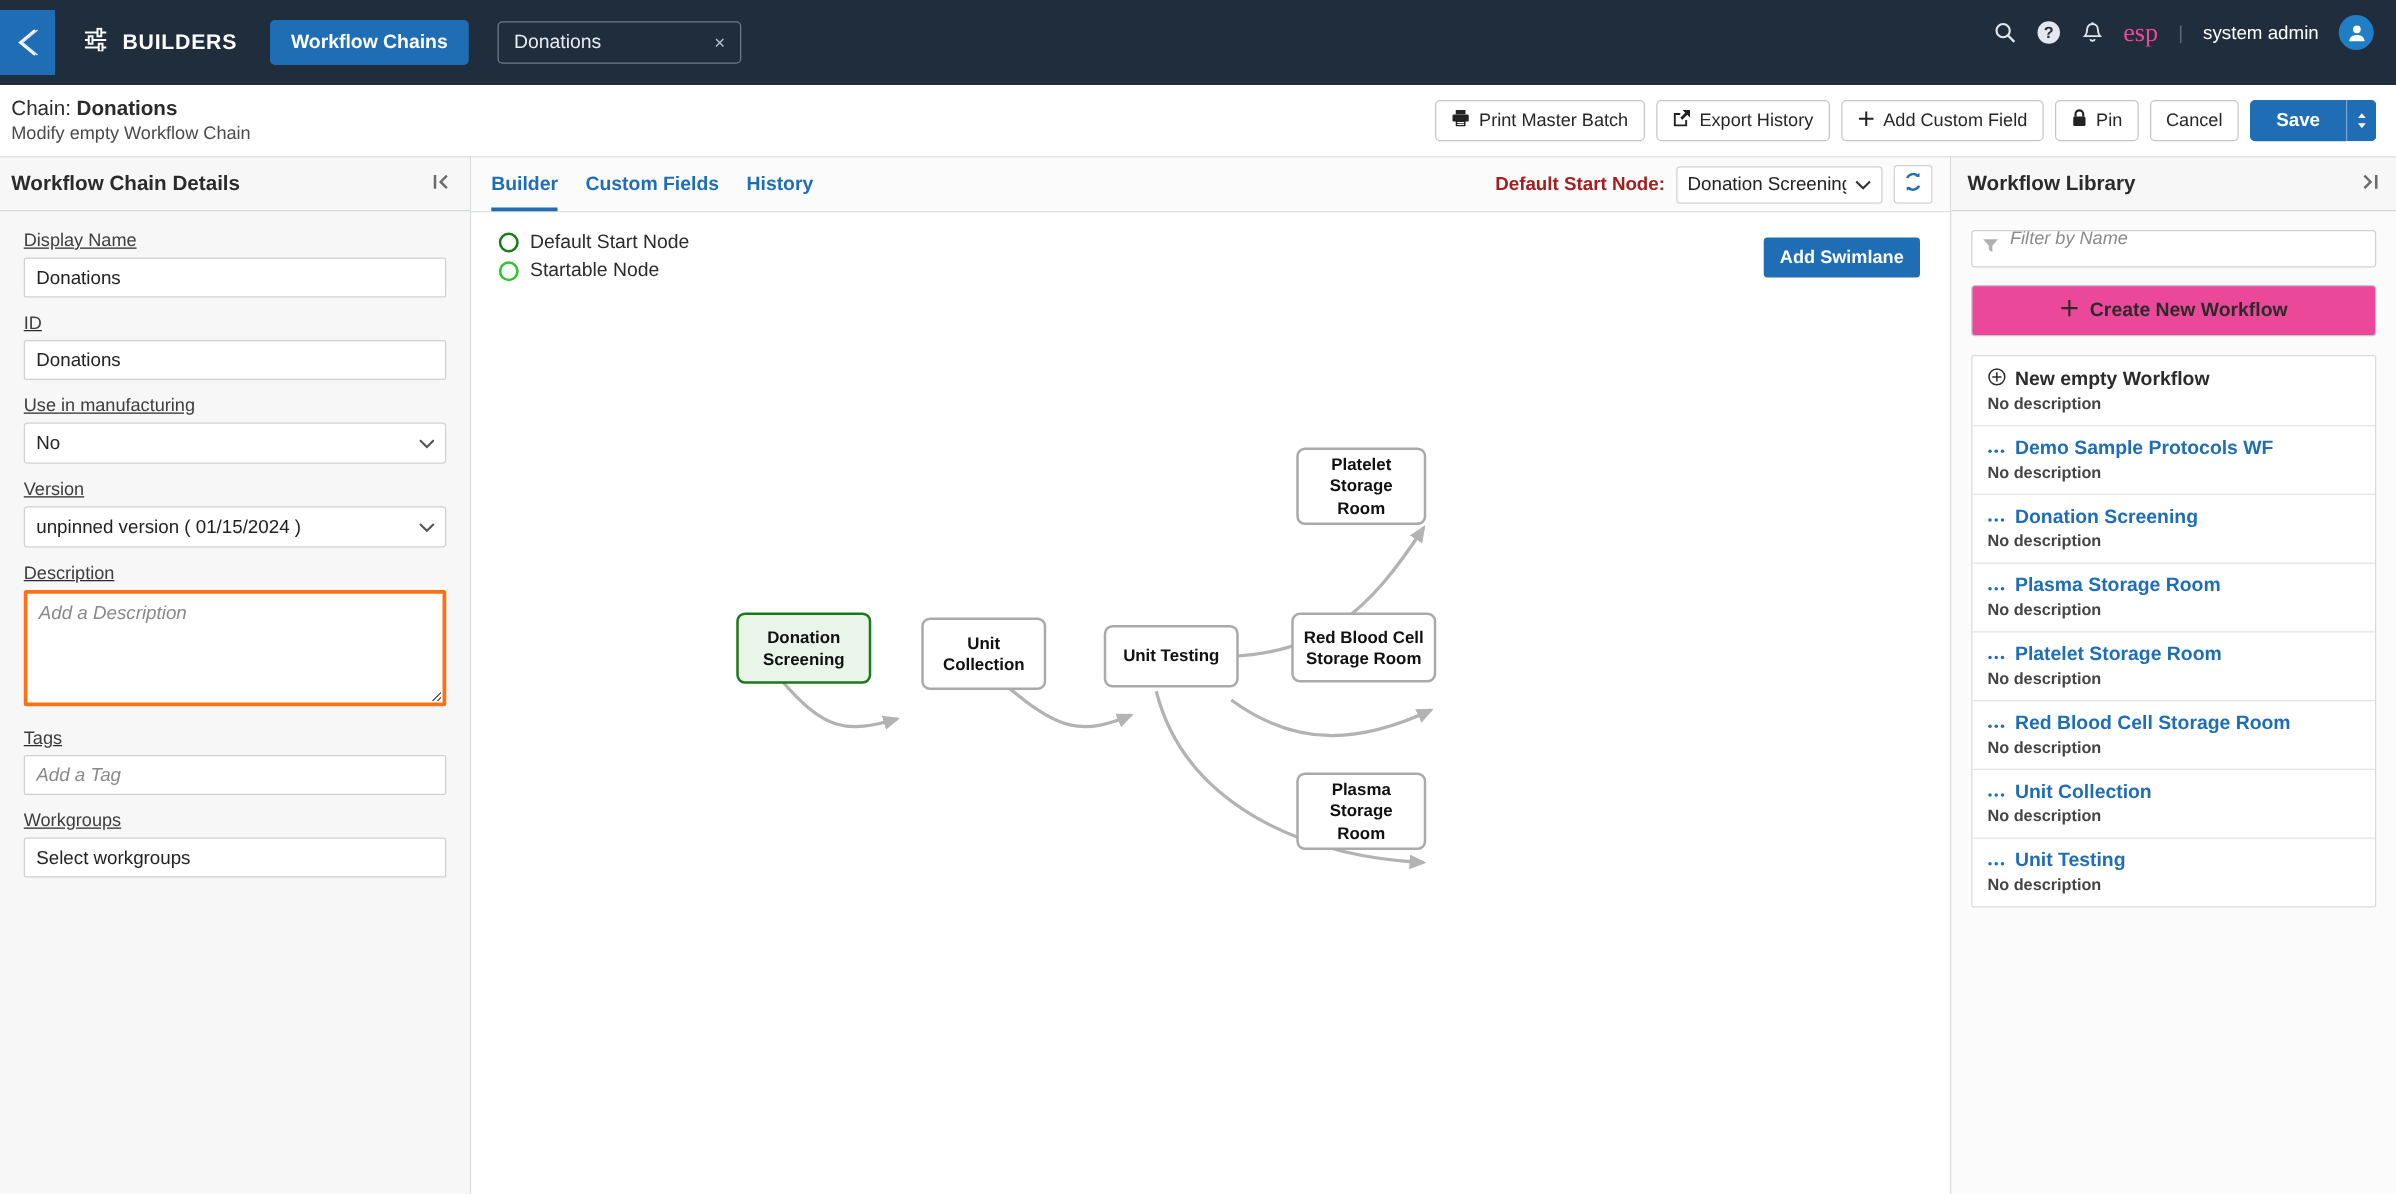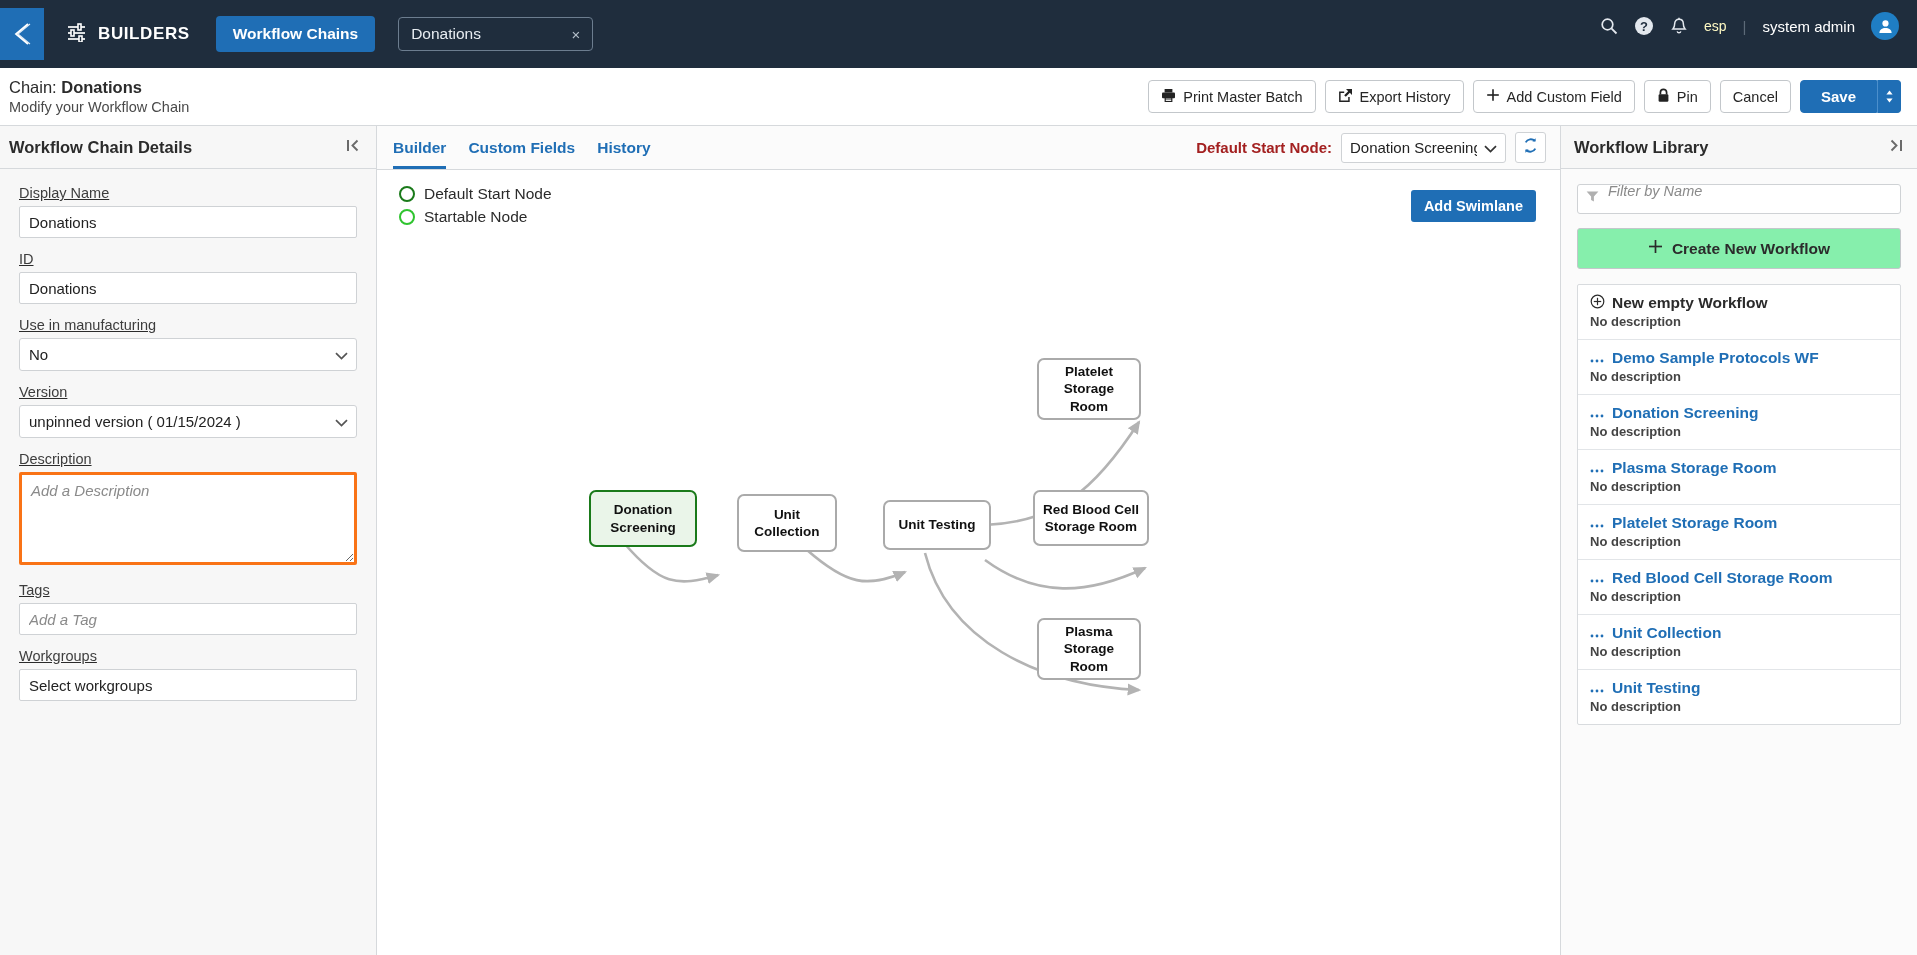"esp" .esp { color: #fef9c3 -> #ec4899; font-family: none -> Liberation Serif, serif; font-size: 14px -> 21px }
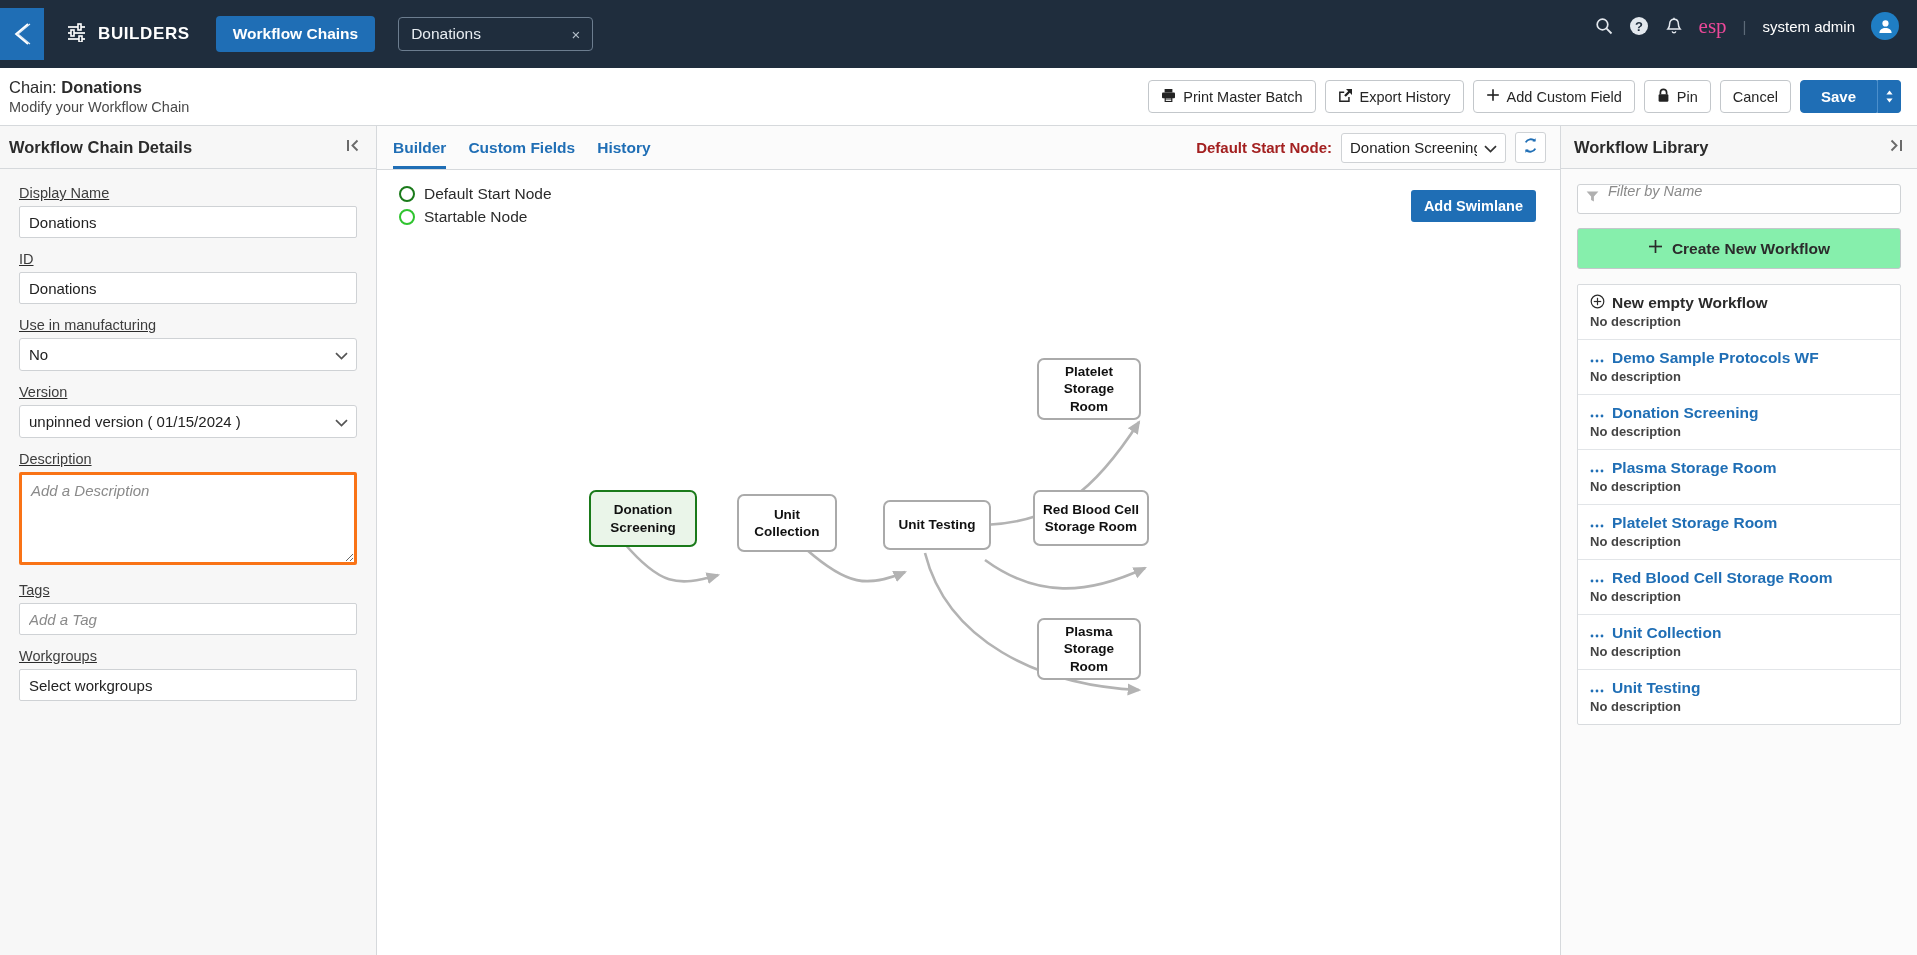"Modify your Workflow Chain" div.l2 { text: your -> empty }
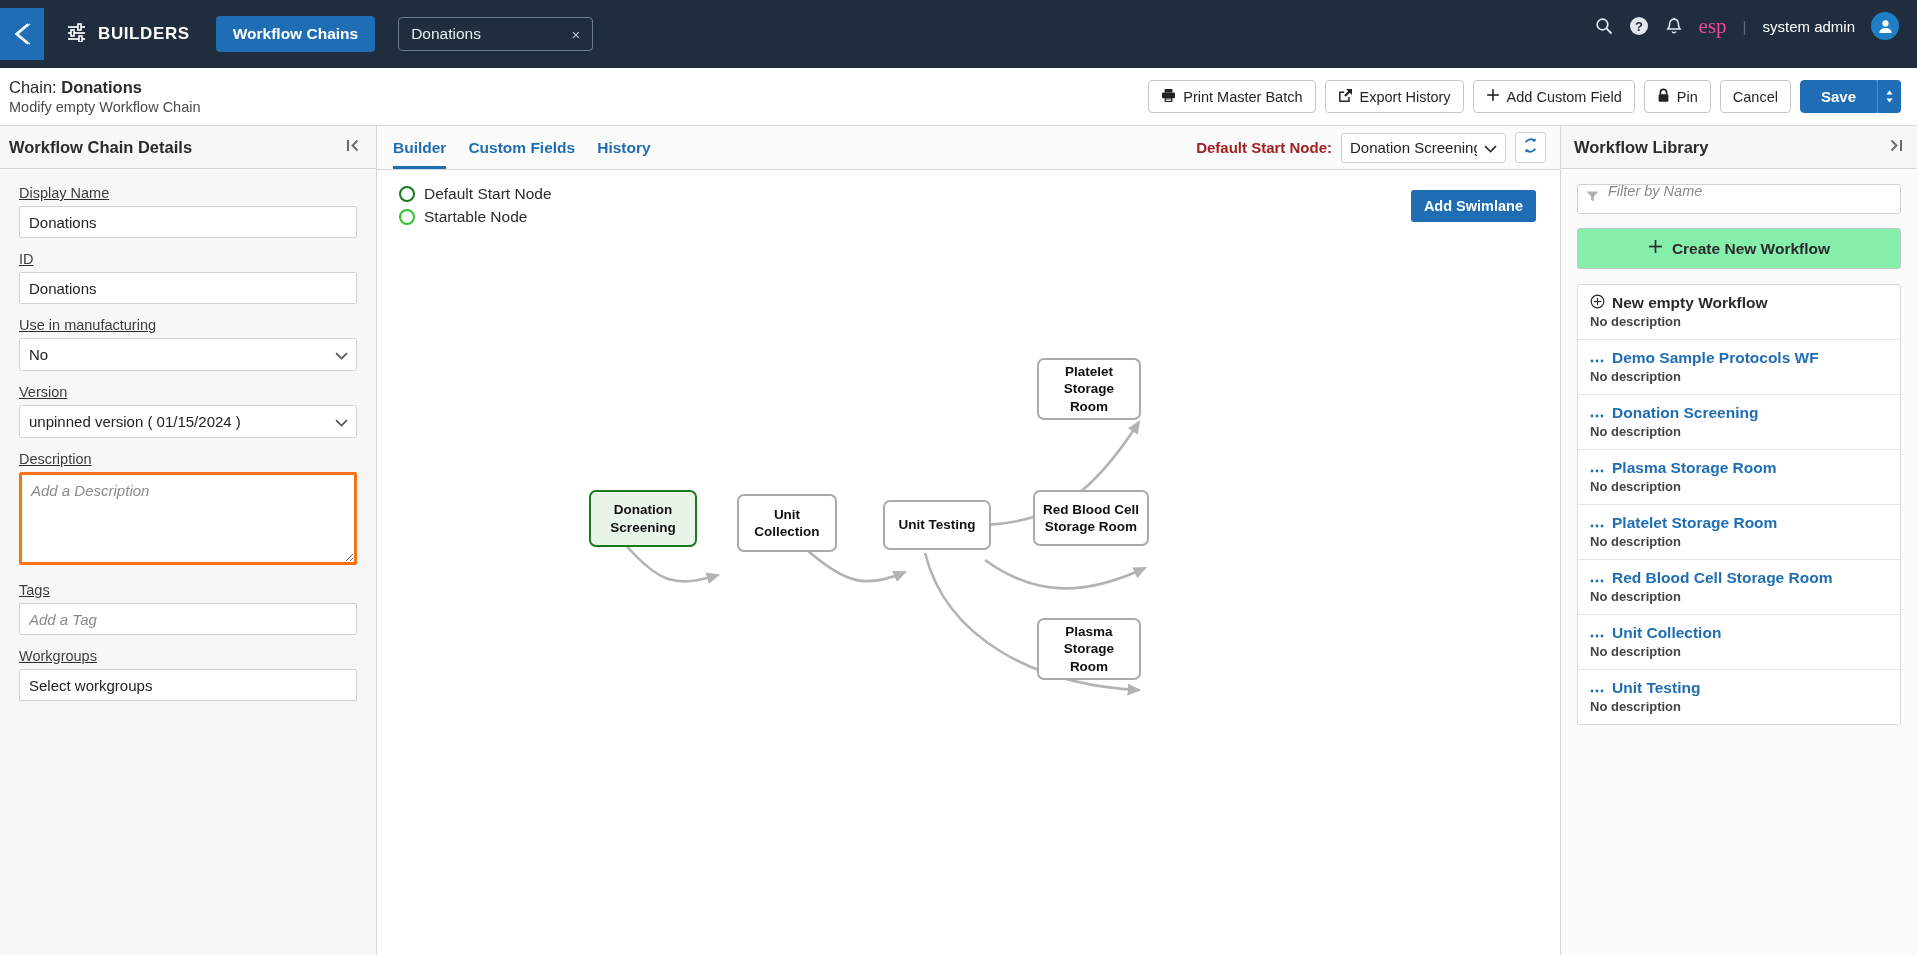"Create New Workflow" .create-btn { background: #86efac -> #ec4899 }
